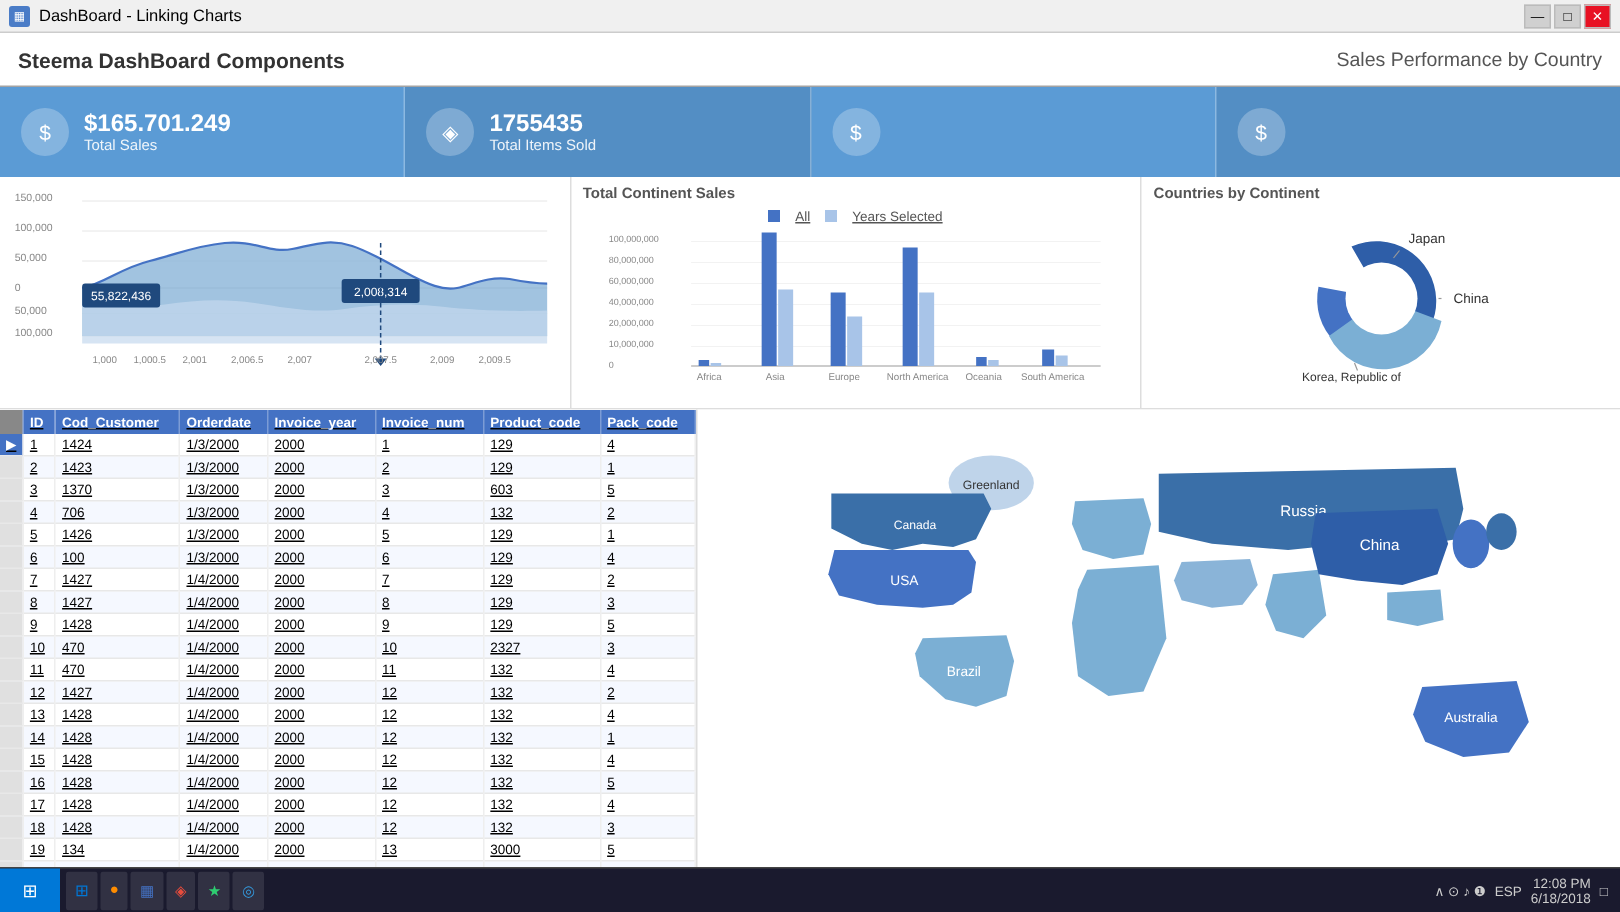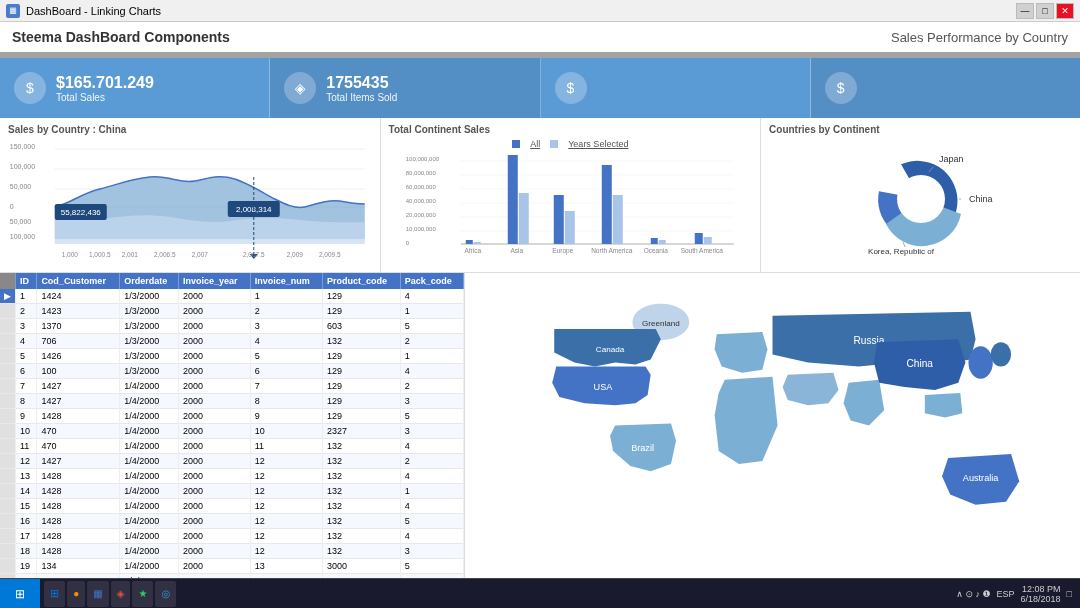"Steema DashBoard Components" .app-header { border-bottom: 6px solid #a3a3a3 -> 1px solid #a3a3a3 }
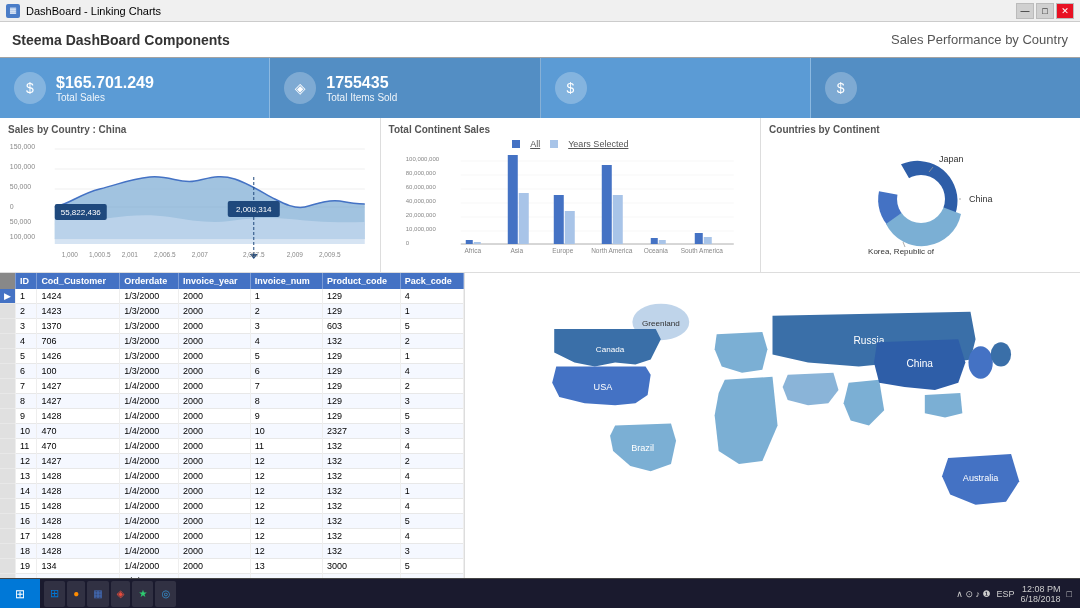"Sales by Country : China" div.chart-title { html: <div>Sales by Country : China</div> -> none }
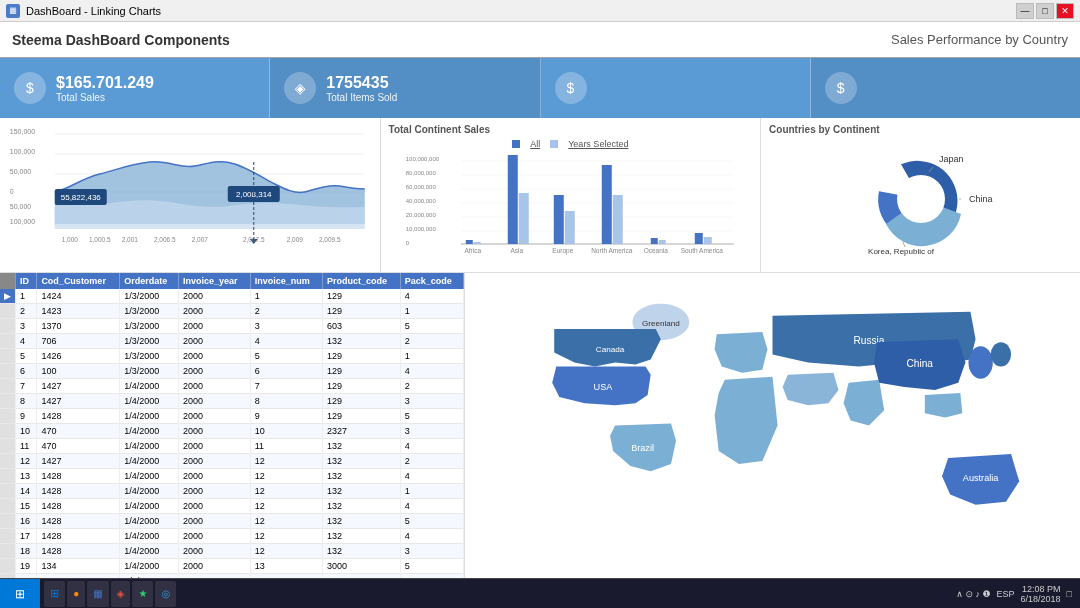"ID" .table-scroll { text-decoration: none -> underline }
